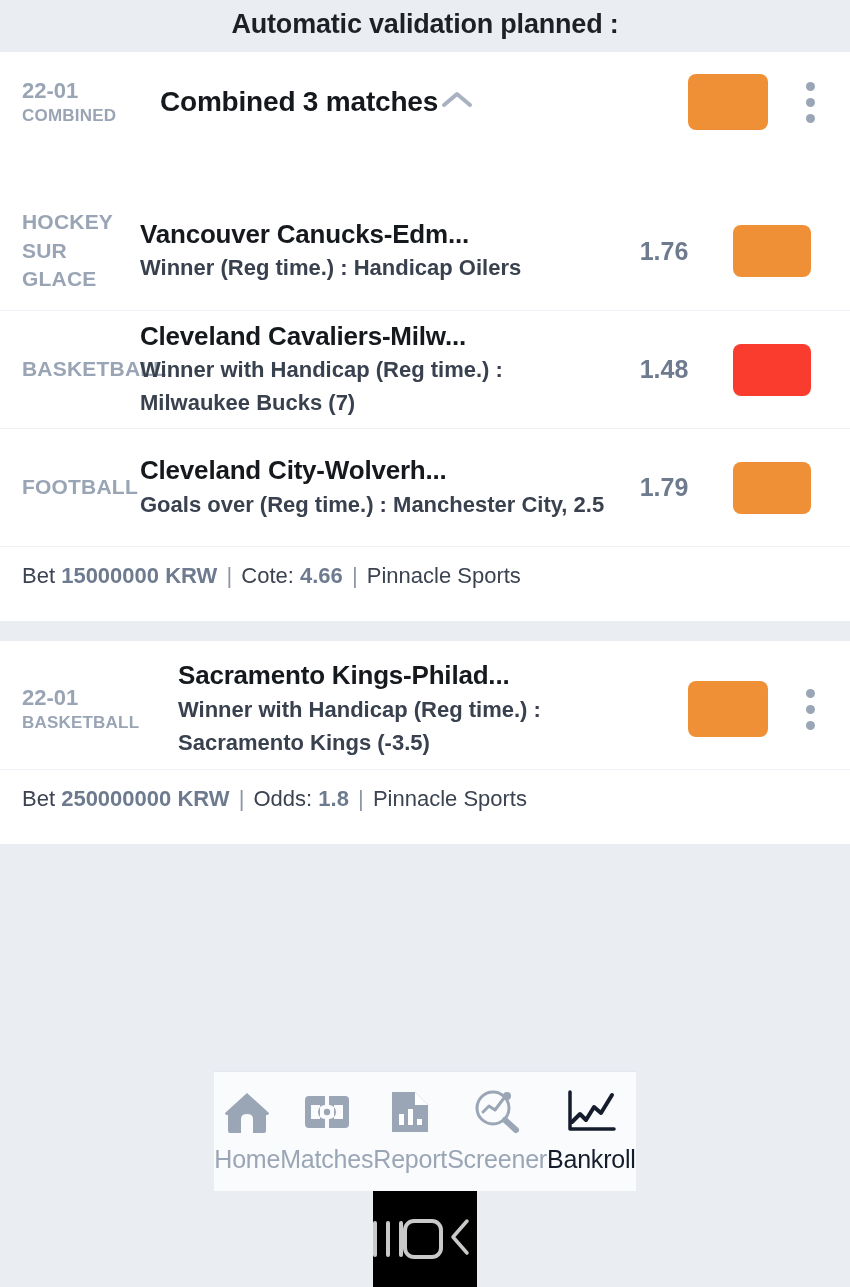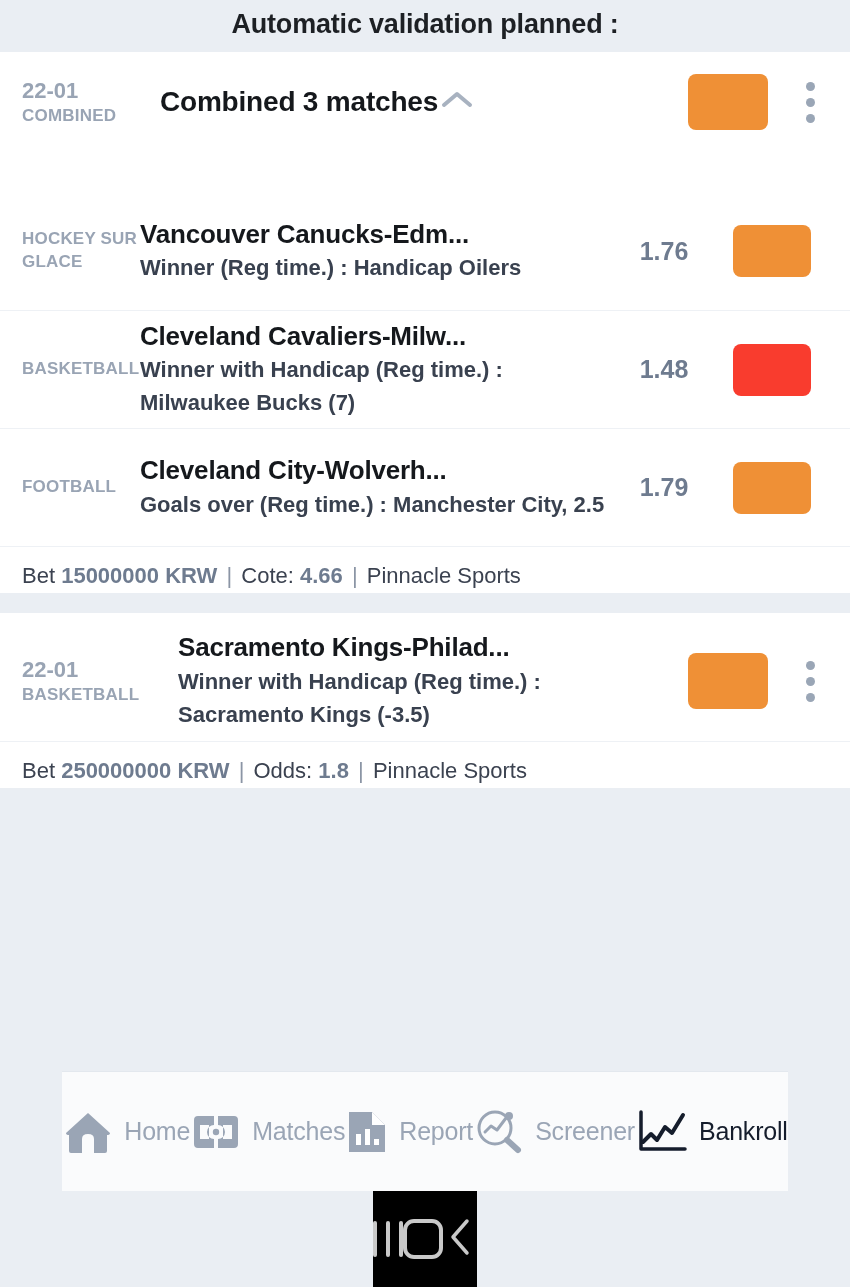"HOCKEY SUR GLACE" .sport-col { font-size: 17px -> 21px }
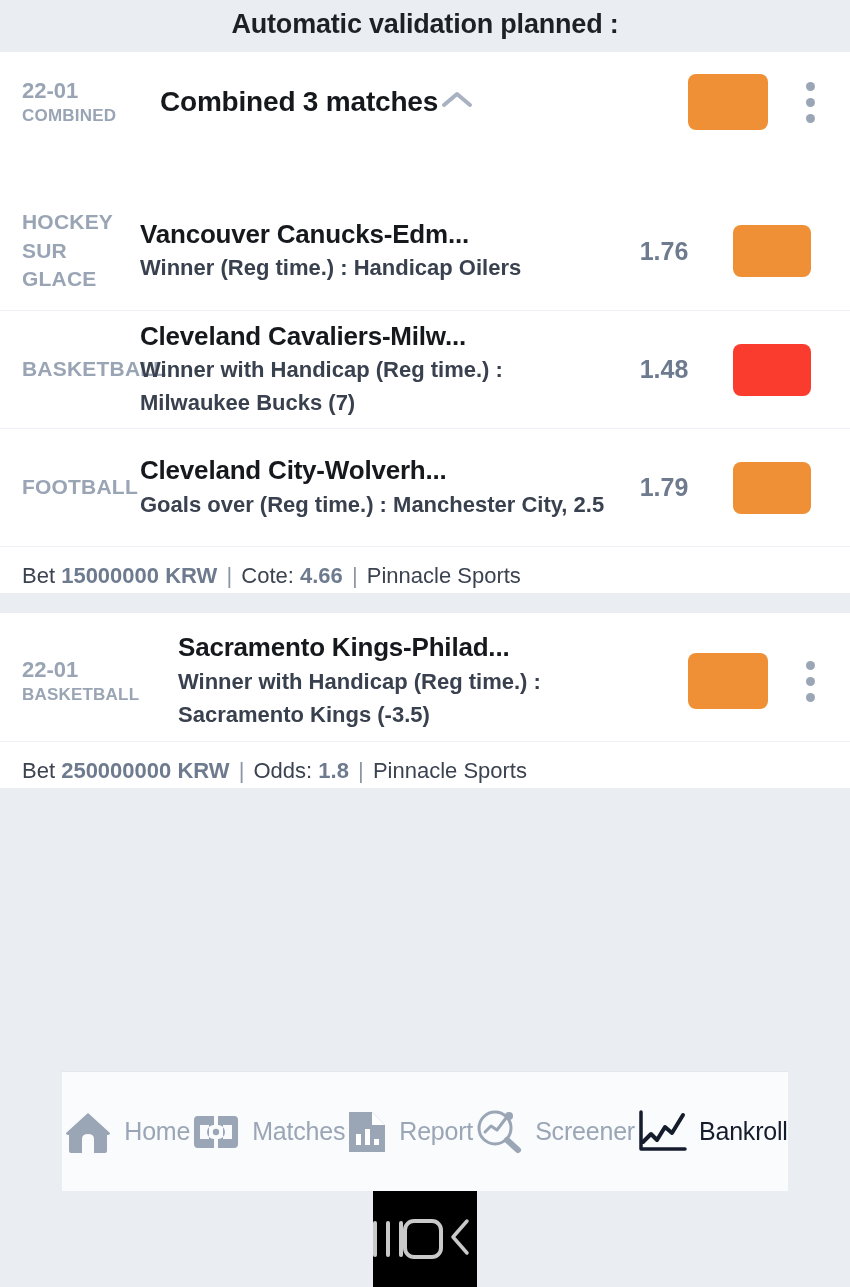"Bet 15000000 KRW | Cote:" .bet-line { padding: 16px 22px 4px 22px -> 16px 22px 32px 22px }
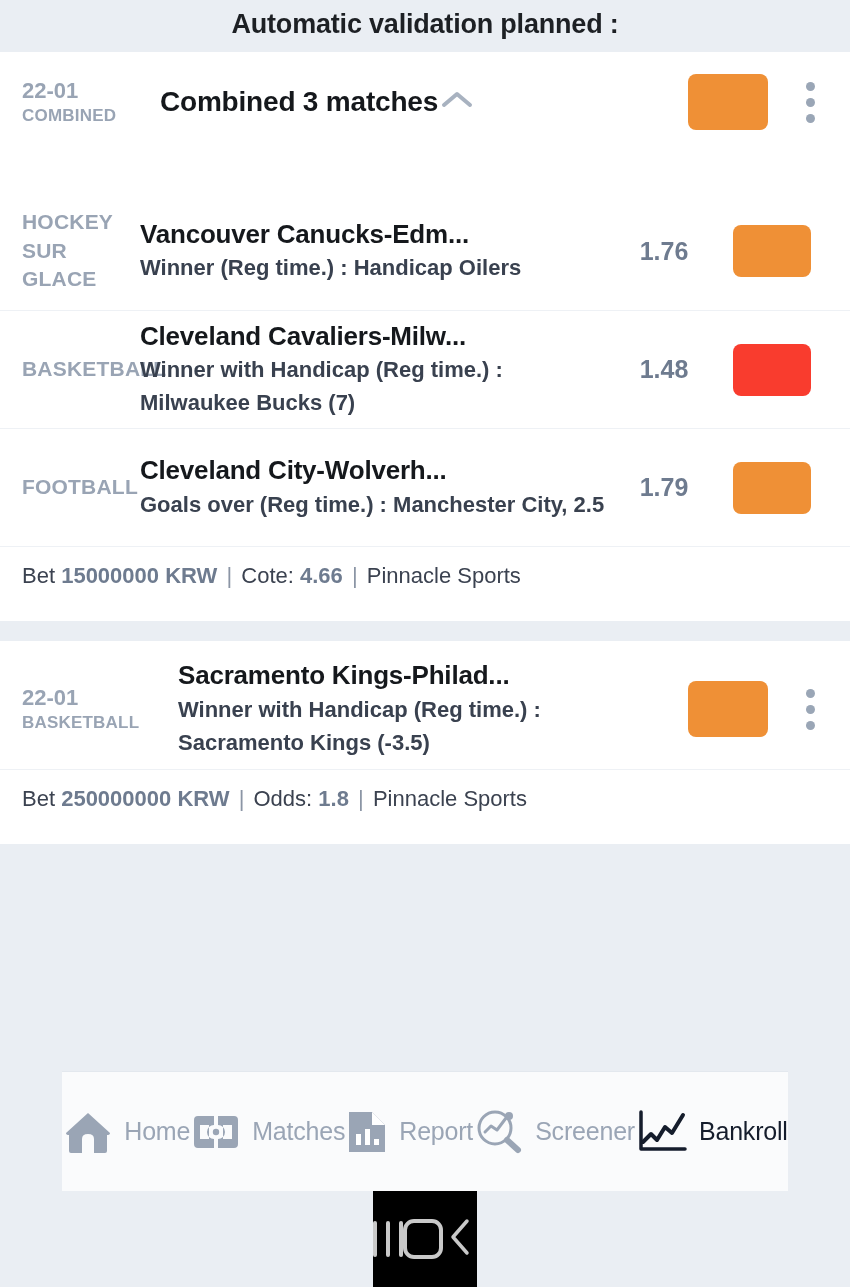"Home" .tab { flex-direction: row -> column }
